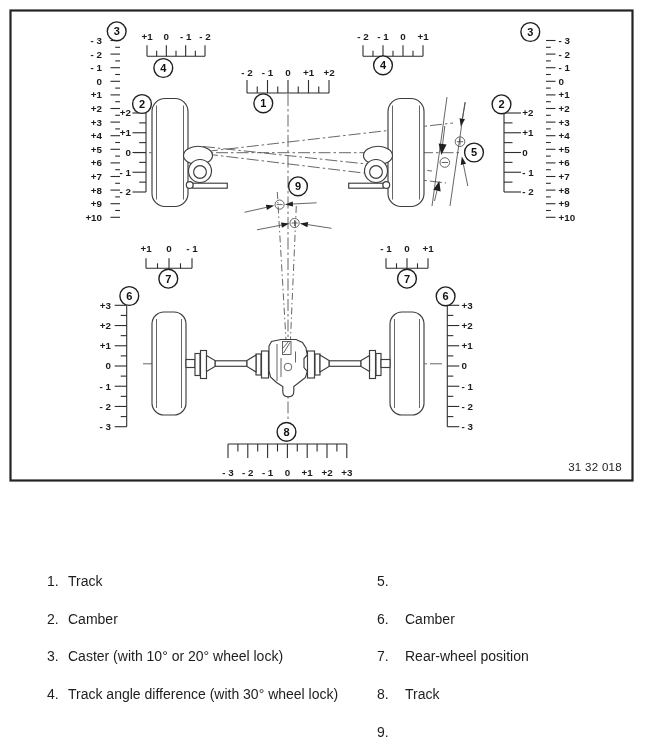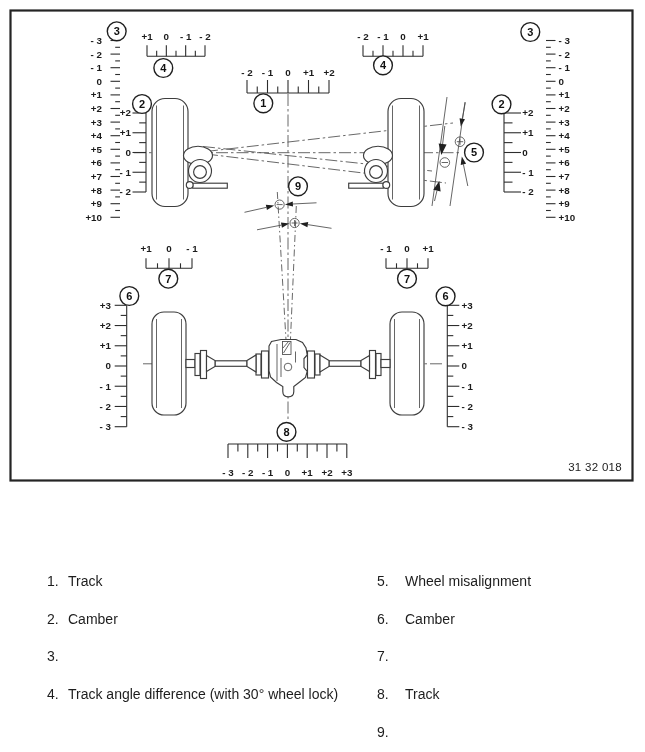"Wheel misalignment" span.legend-label { html: <span>Wheel misalignment</span> -> none }
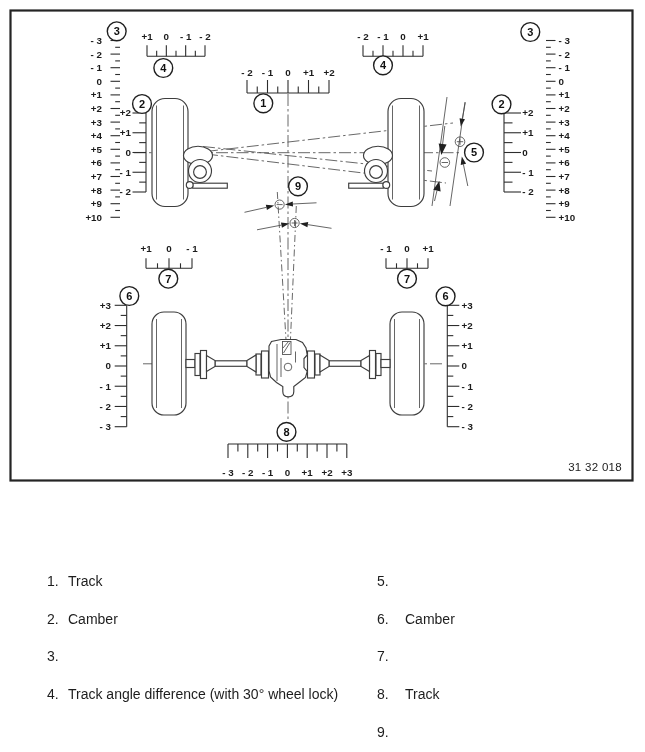"Caster (with 10° or 20°" span.legend-label { html: none -> <span>Caster (with 10° or 20° wheel lock)</span> }
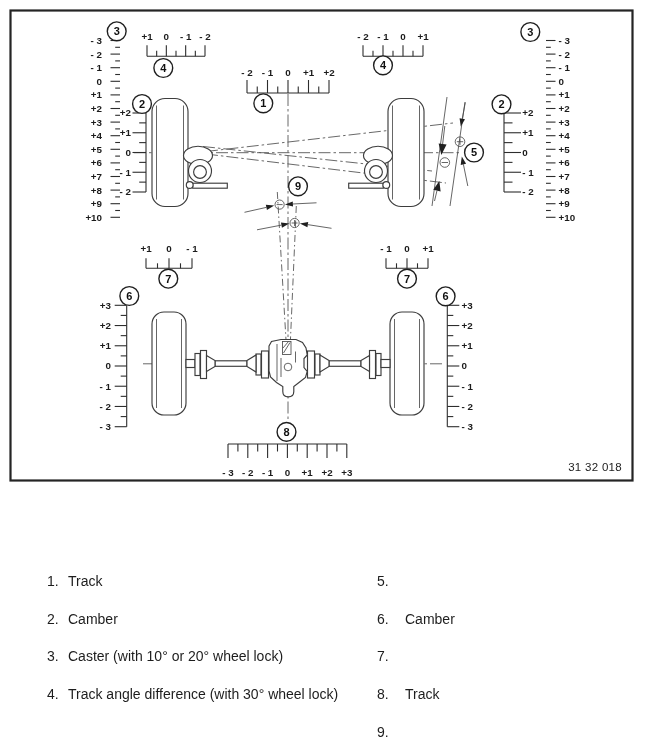"Rear-wheel position" span.legend-label { html: none -> <span>Rear-wheel position</span> }
